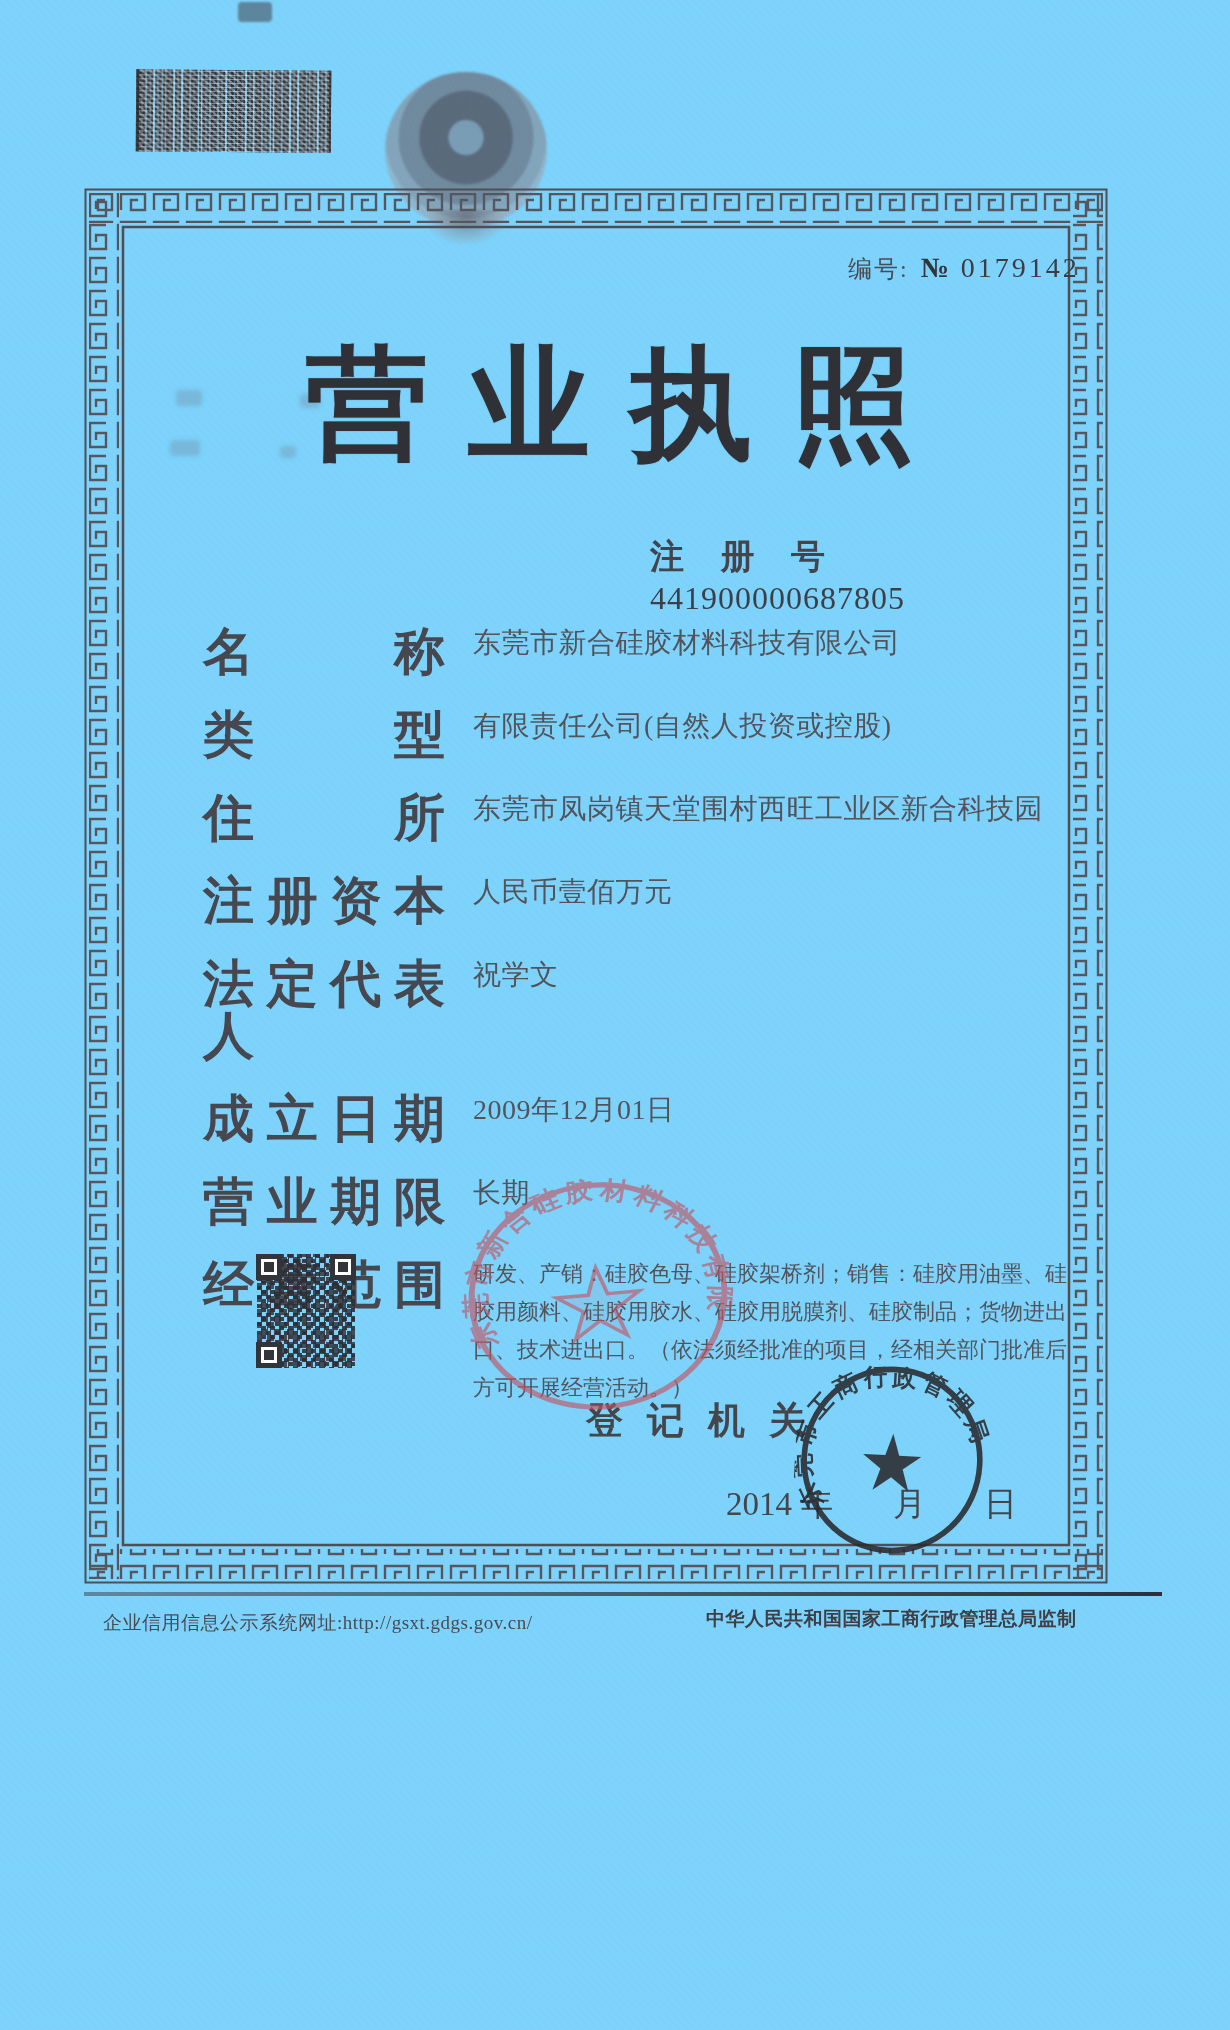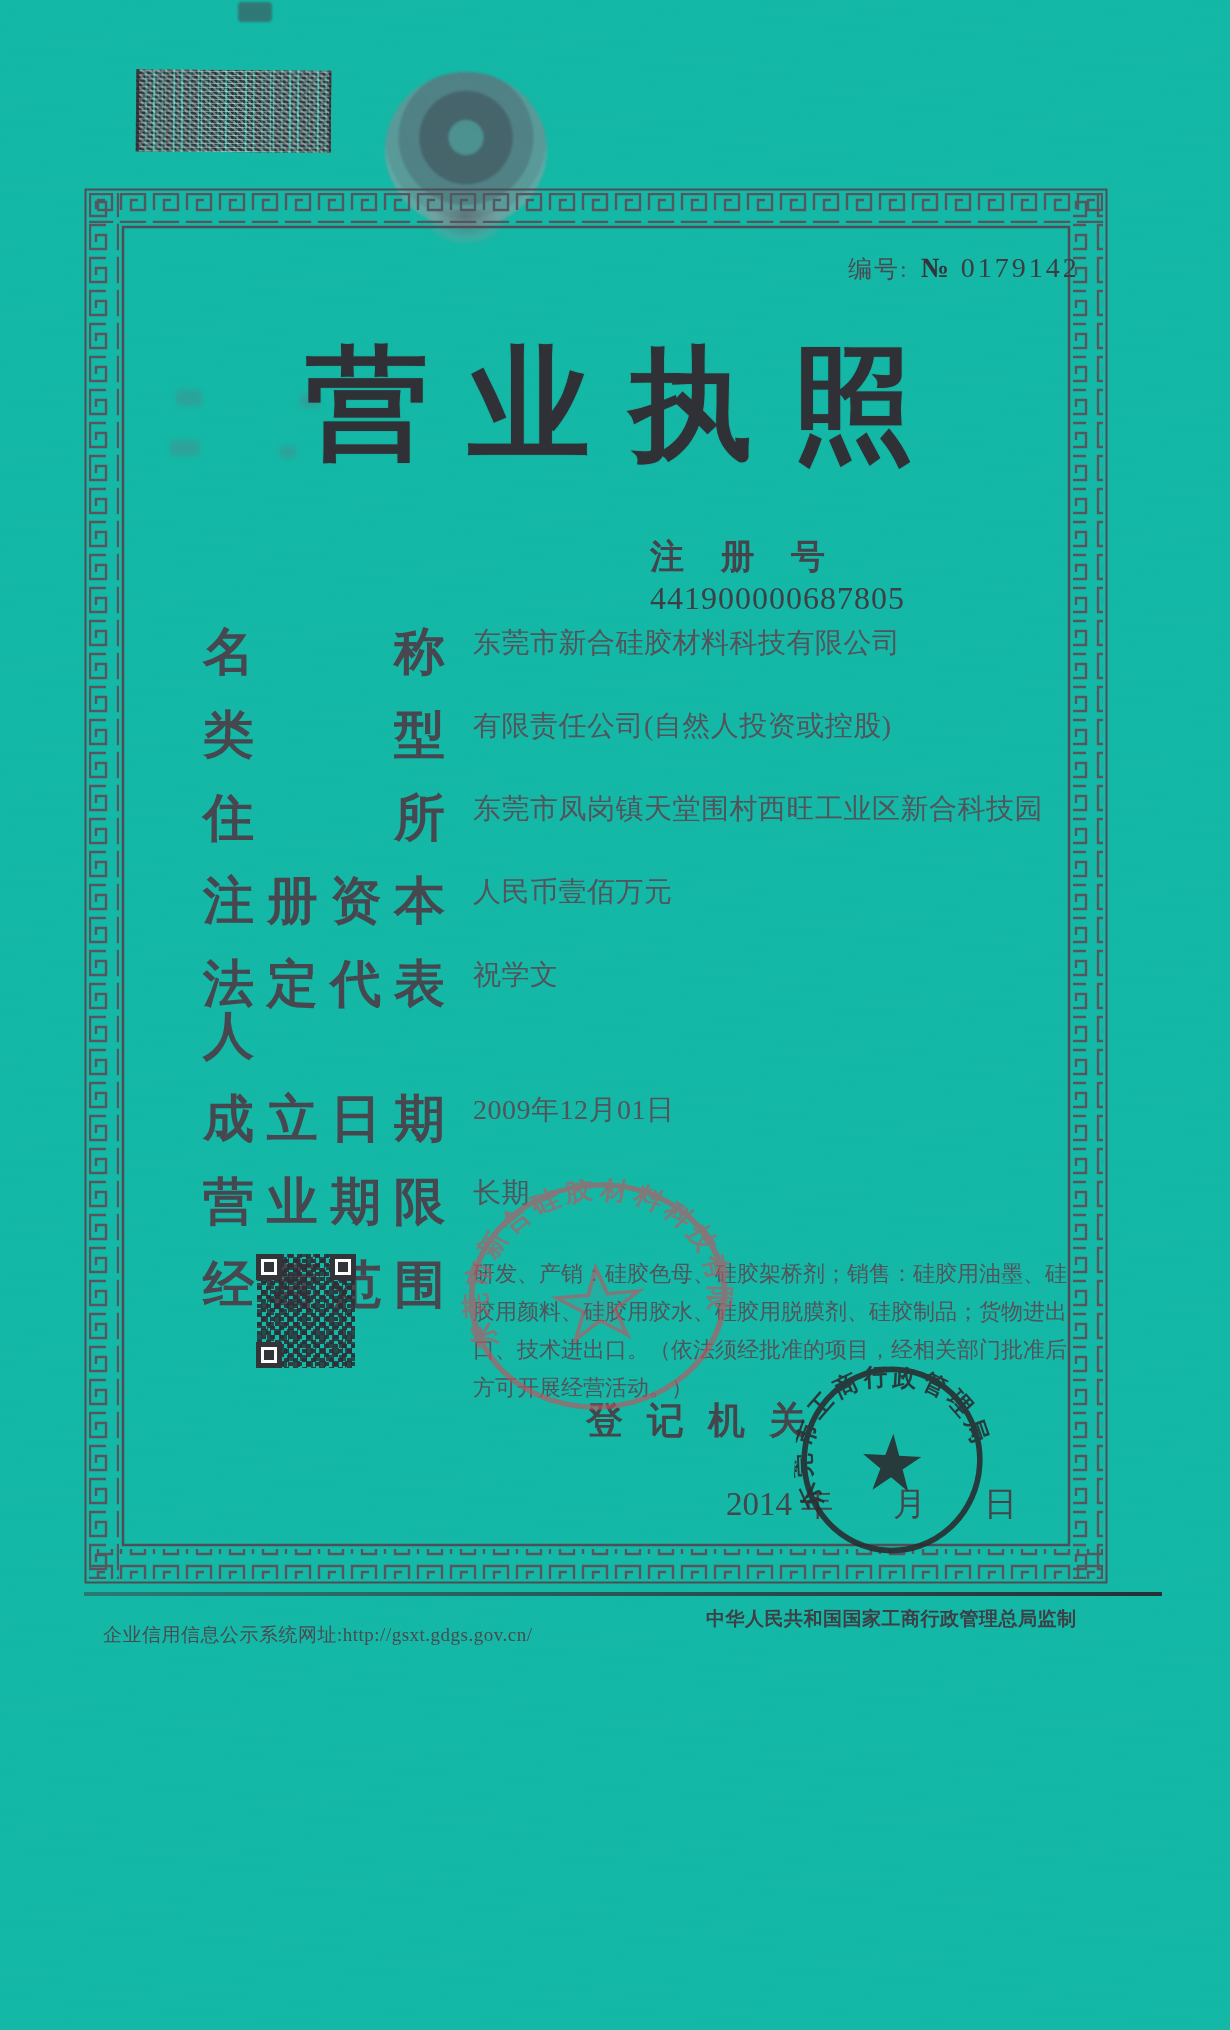"编号:" .page { background: #14b8a6 -> #7dd3fc }
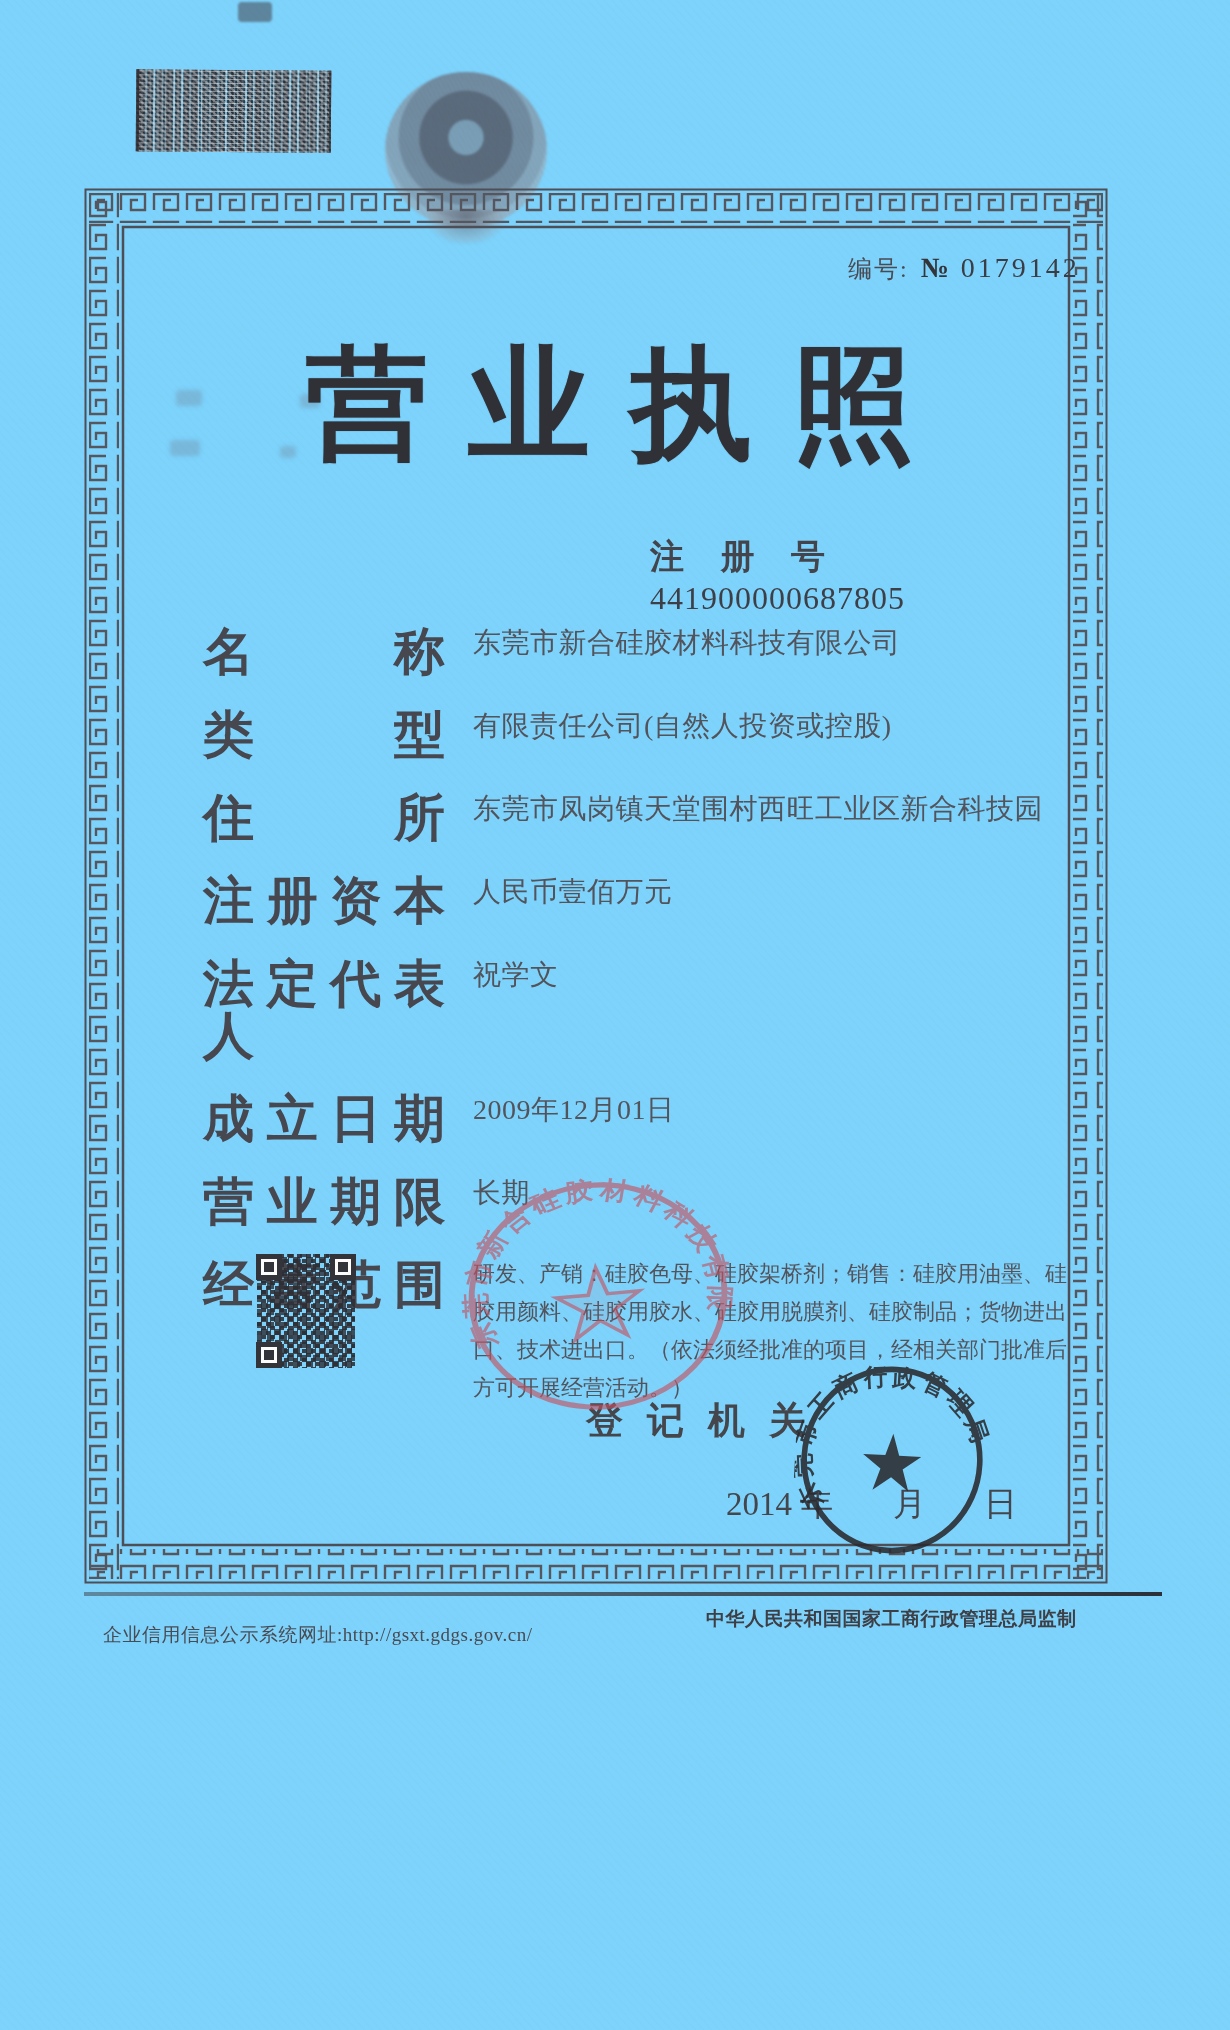"企业信用信息公示系统网址:http://gsxt.gdgs.gov.cn/" .footer-left { margin-top: 12px -> none }
